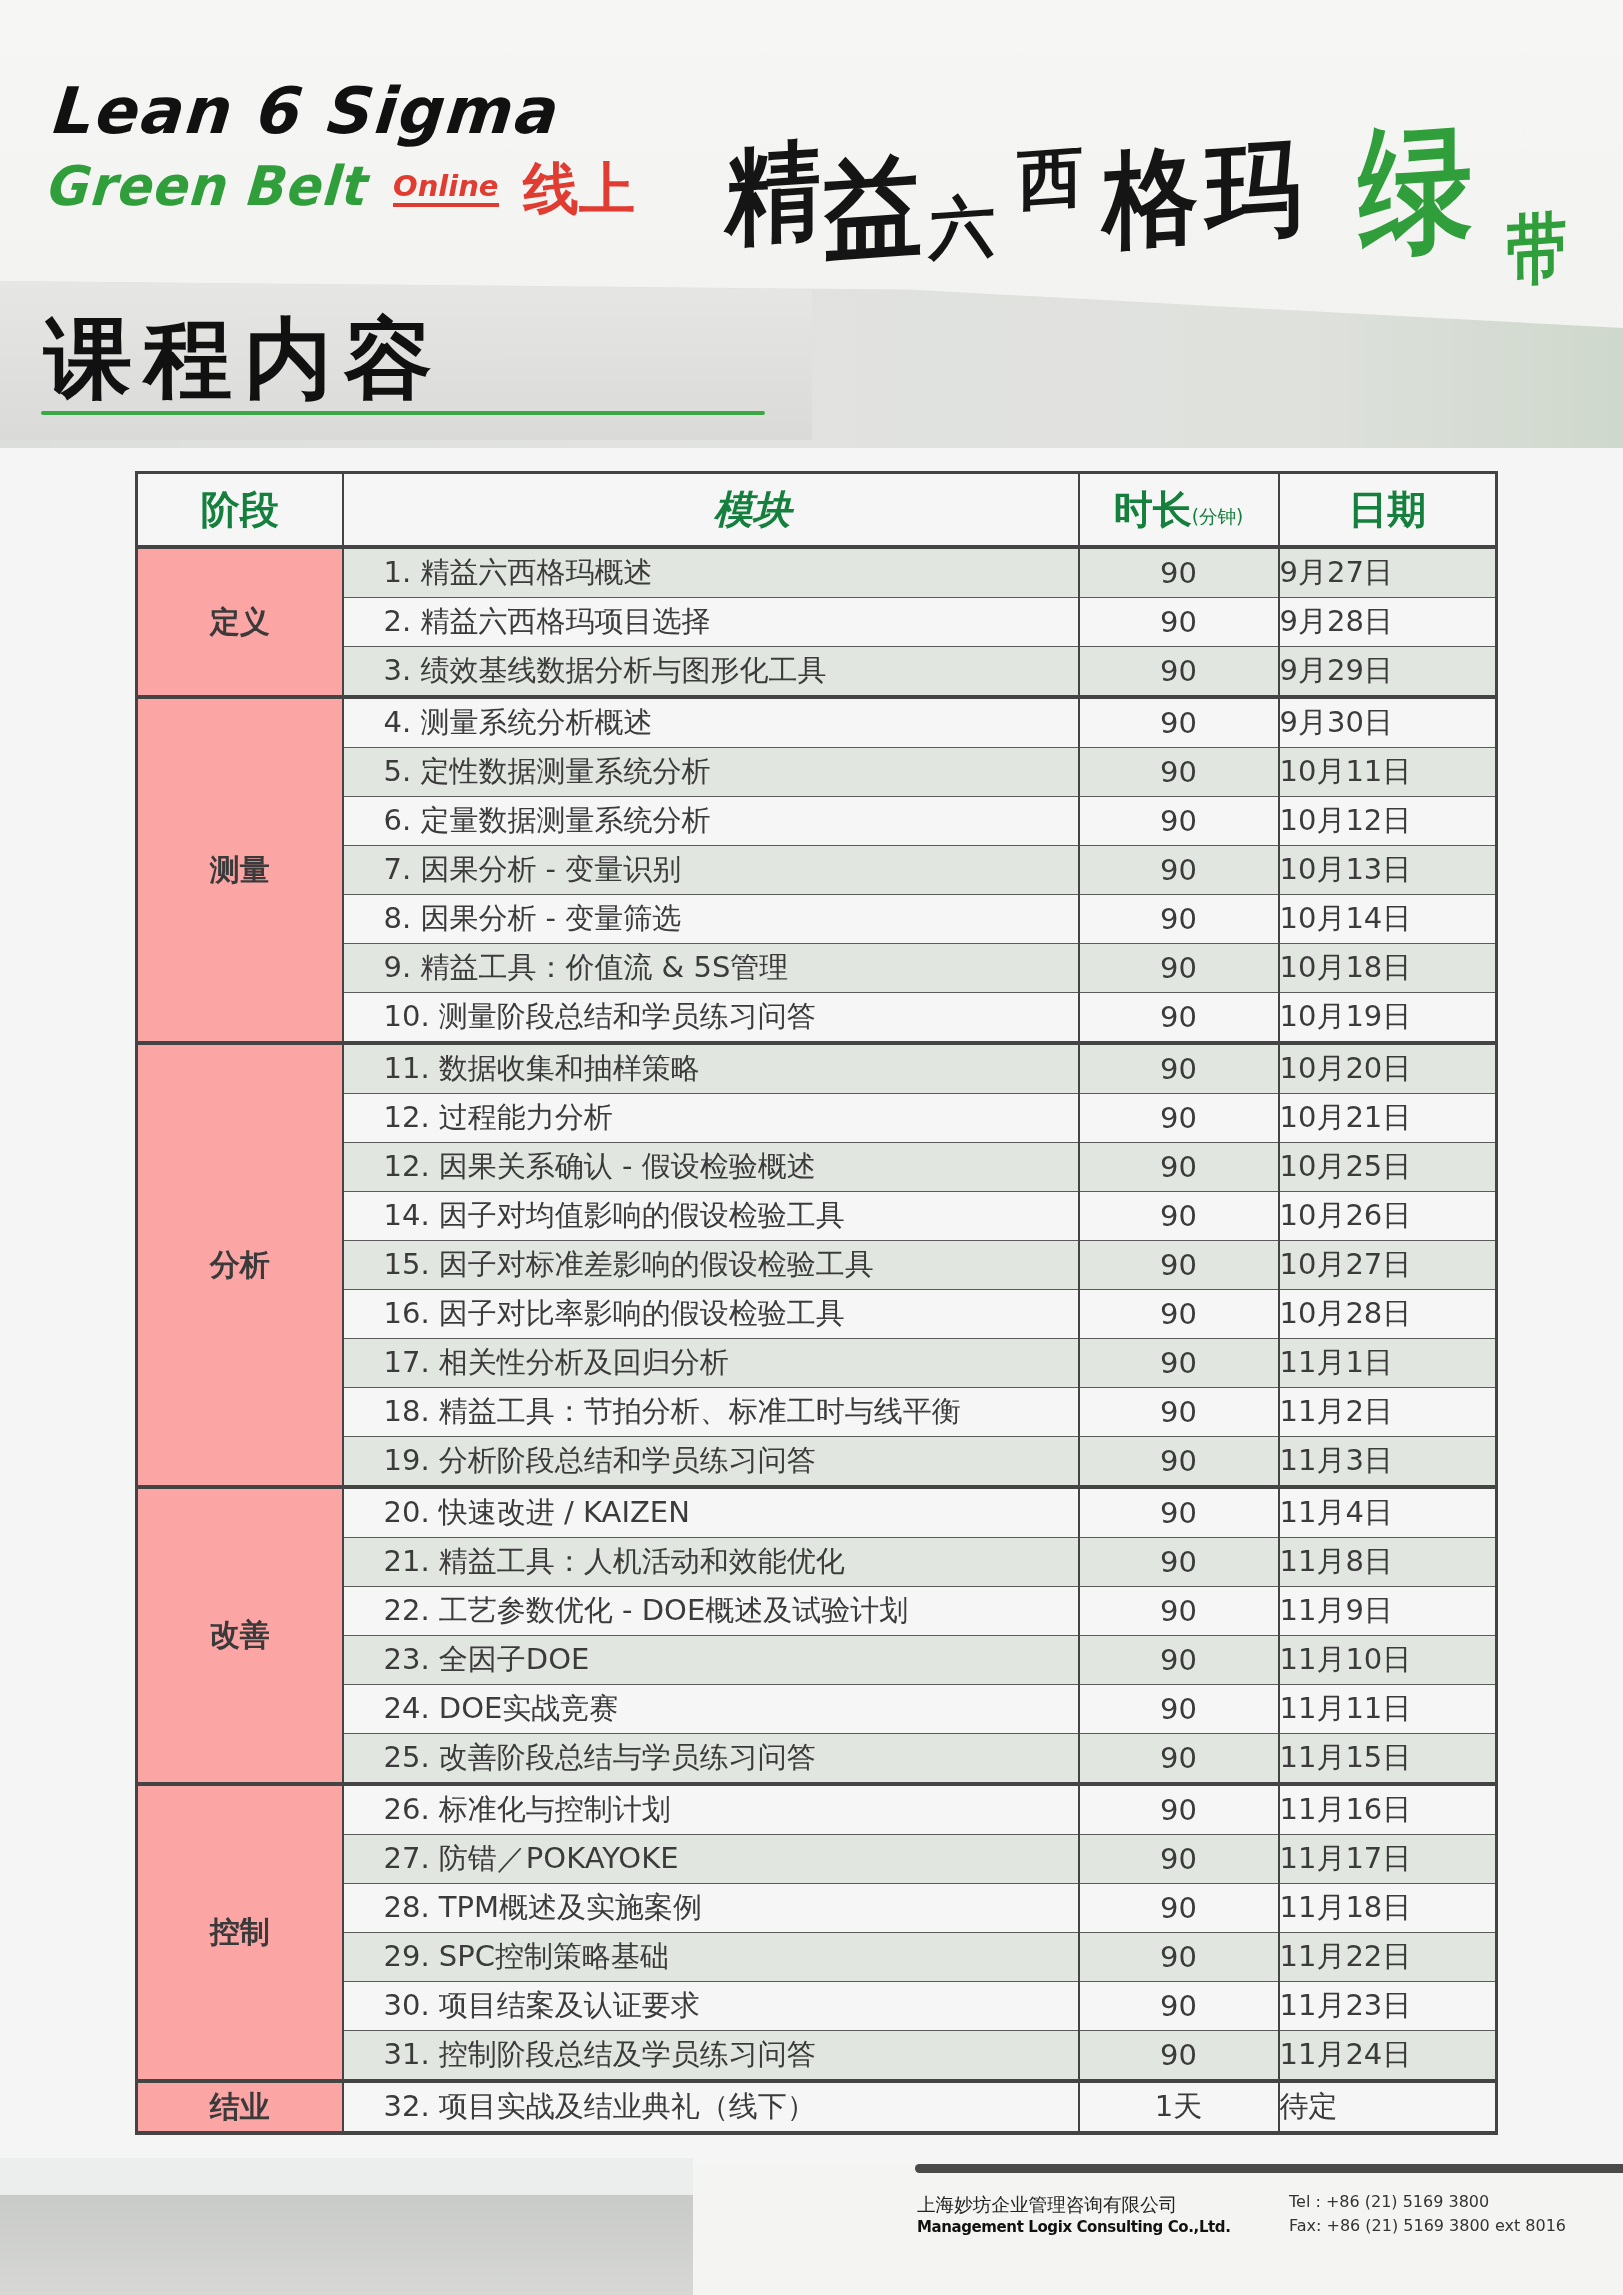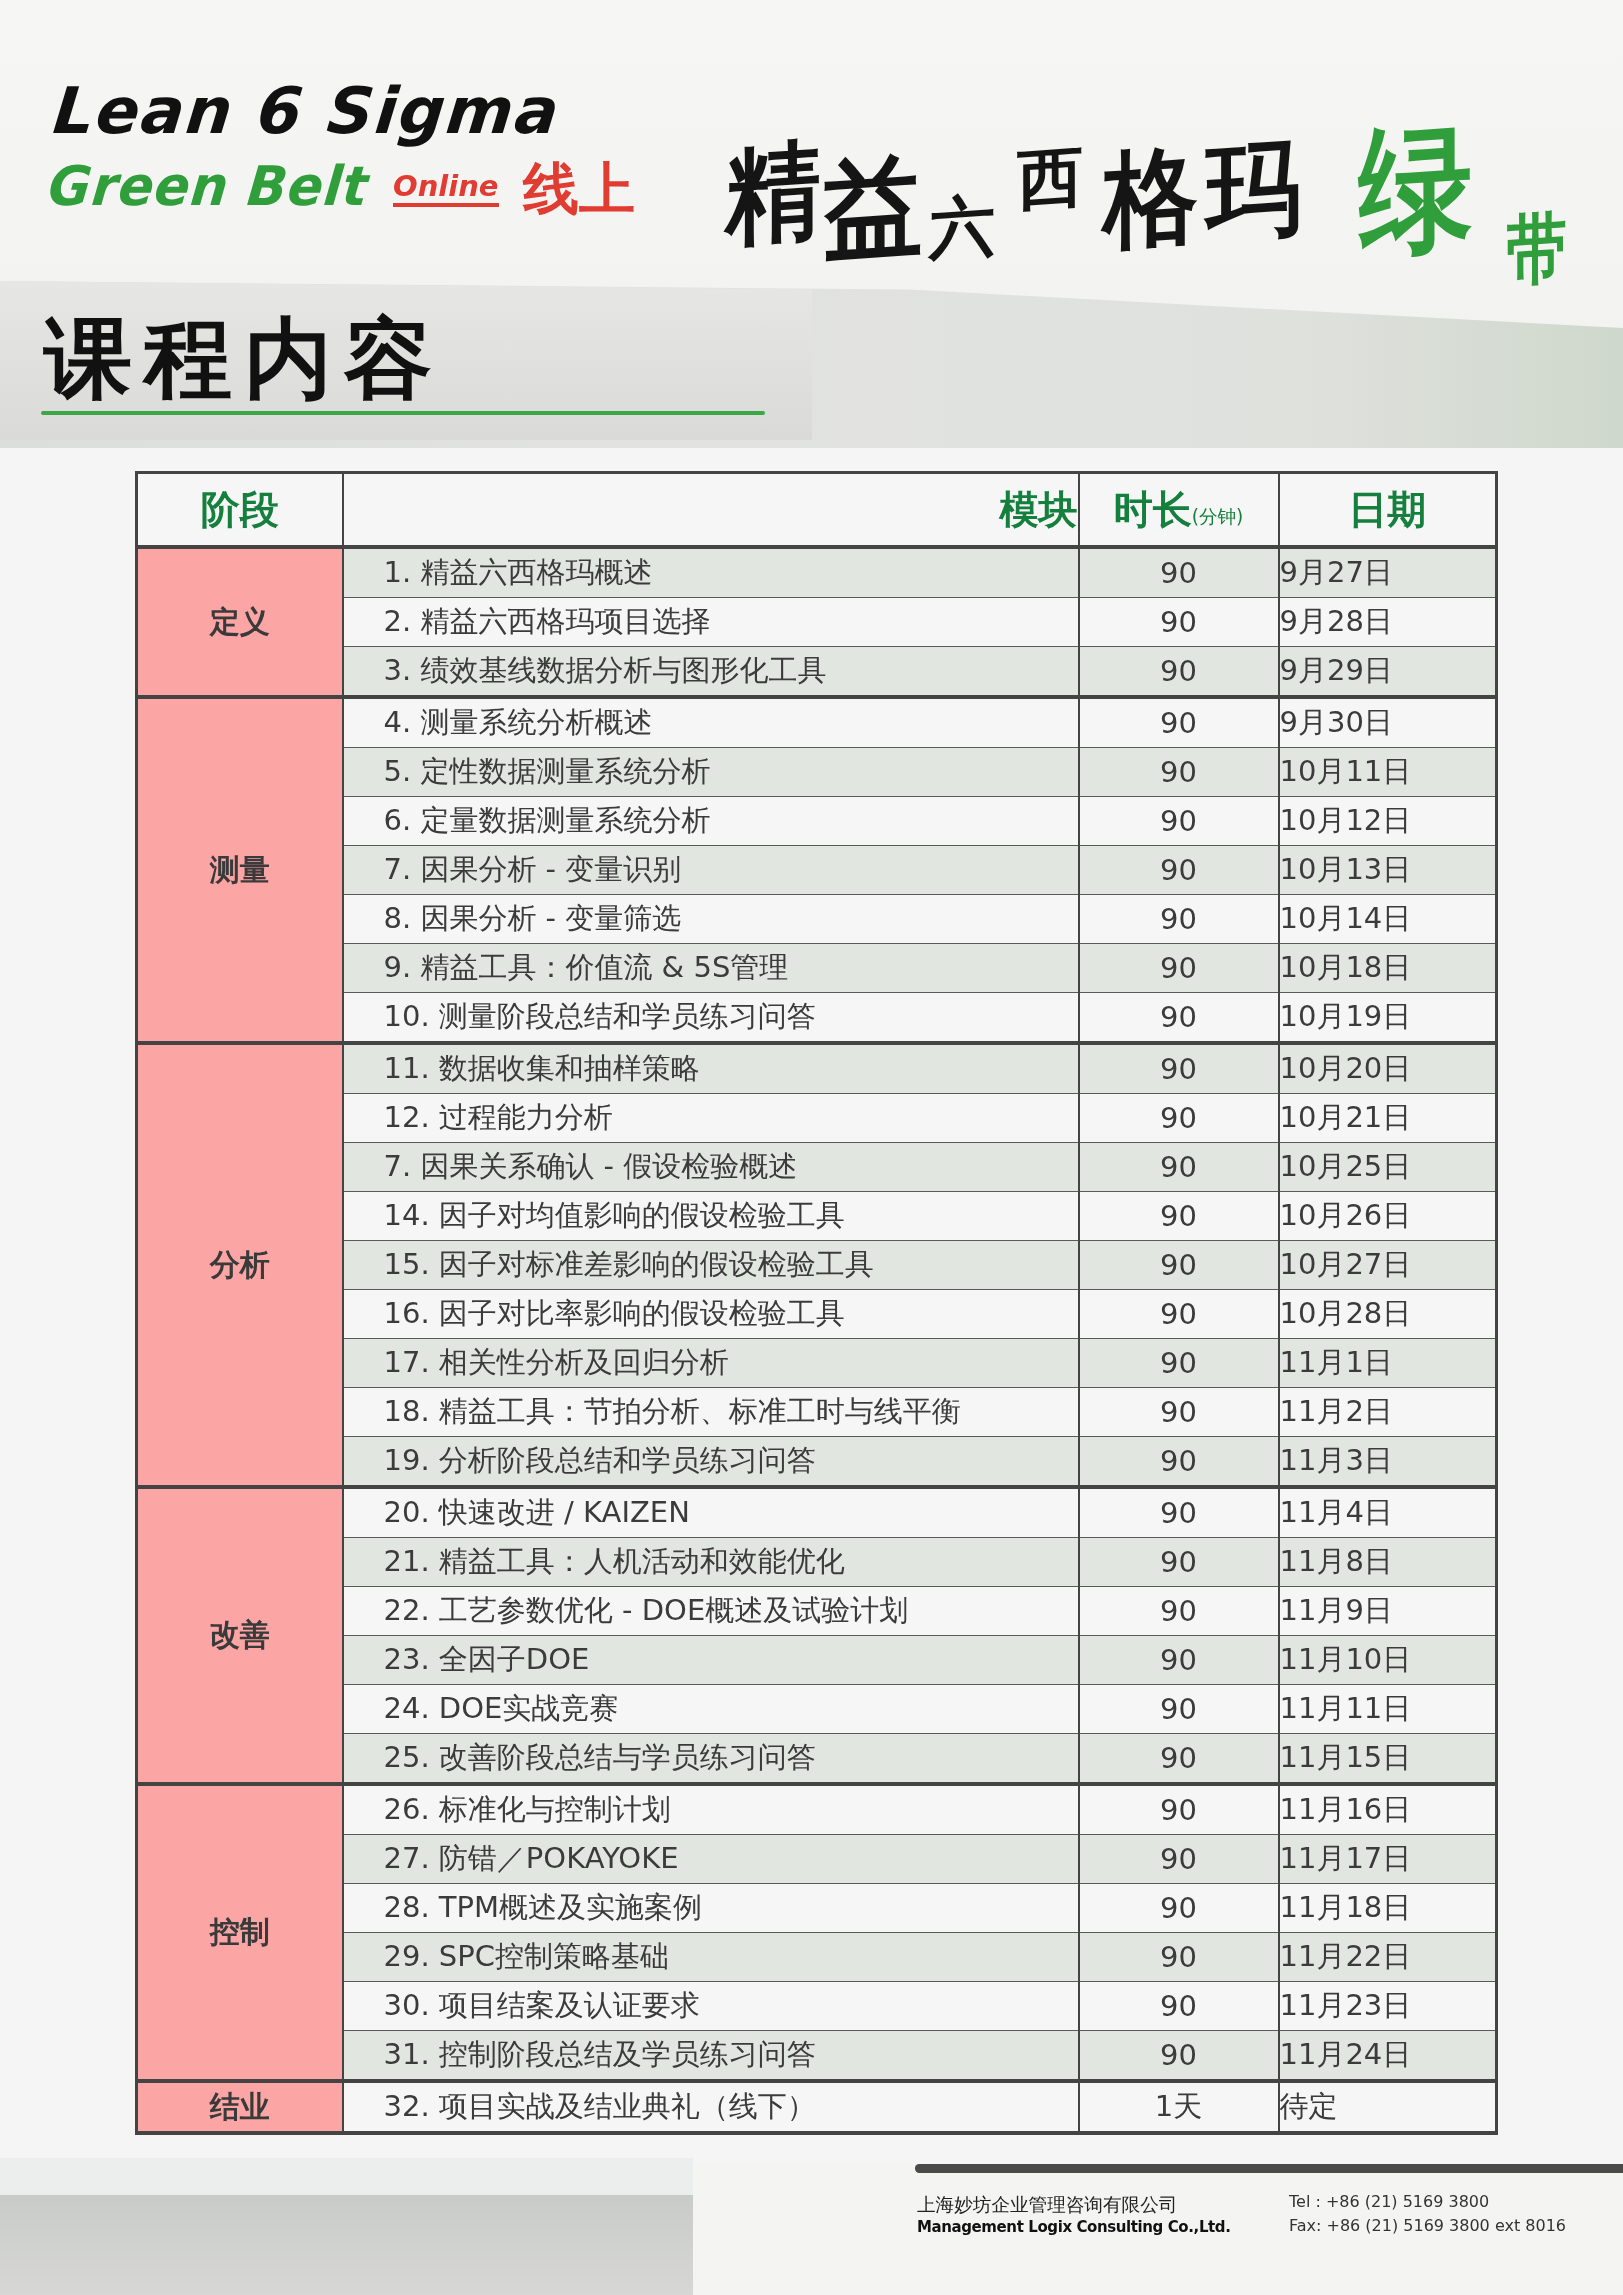"模块" table.schedule th.th-module { font-style: none -> italic; text-align: right -> center }
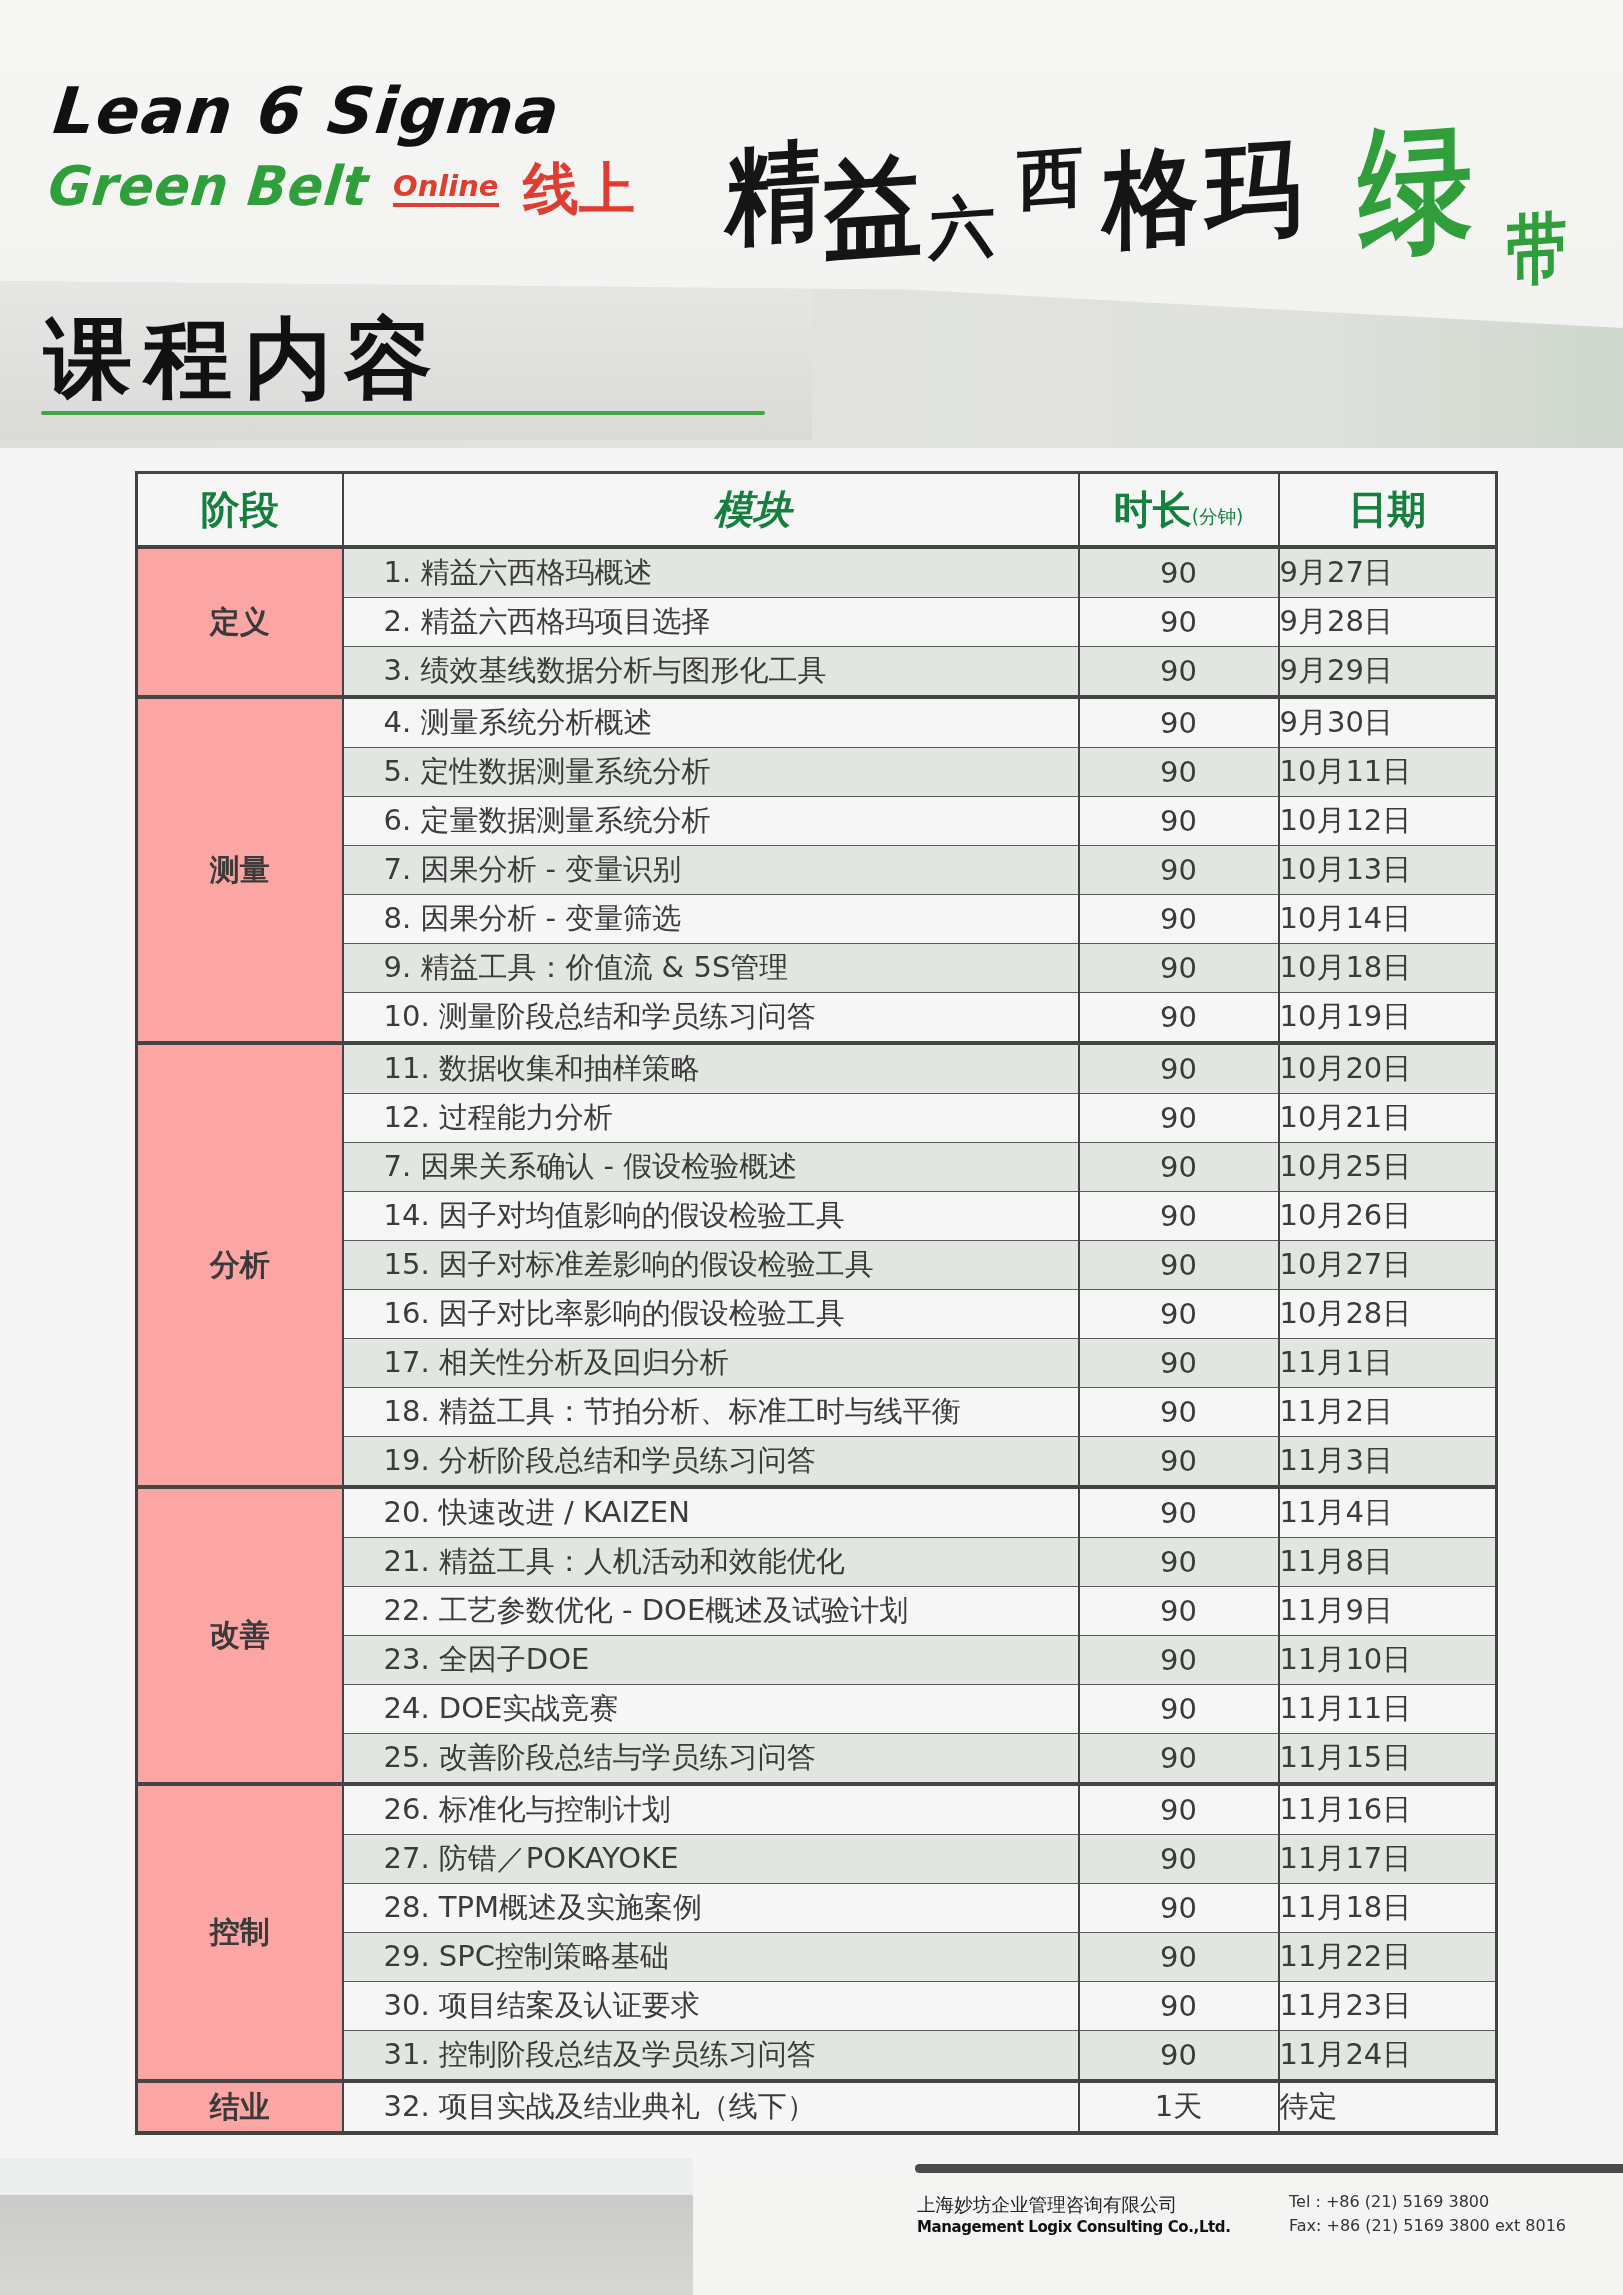"7. 因果关系确认 - 假设检验概述" td.module { text: 7 -> 12 }
